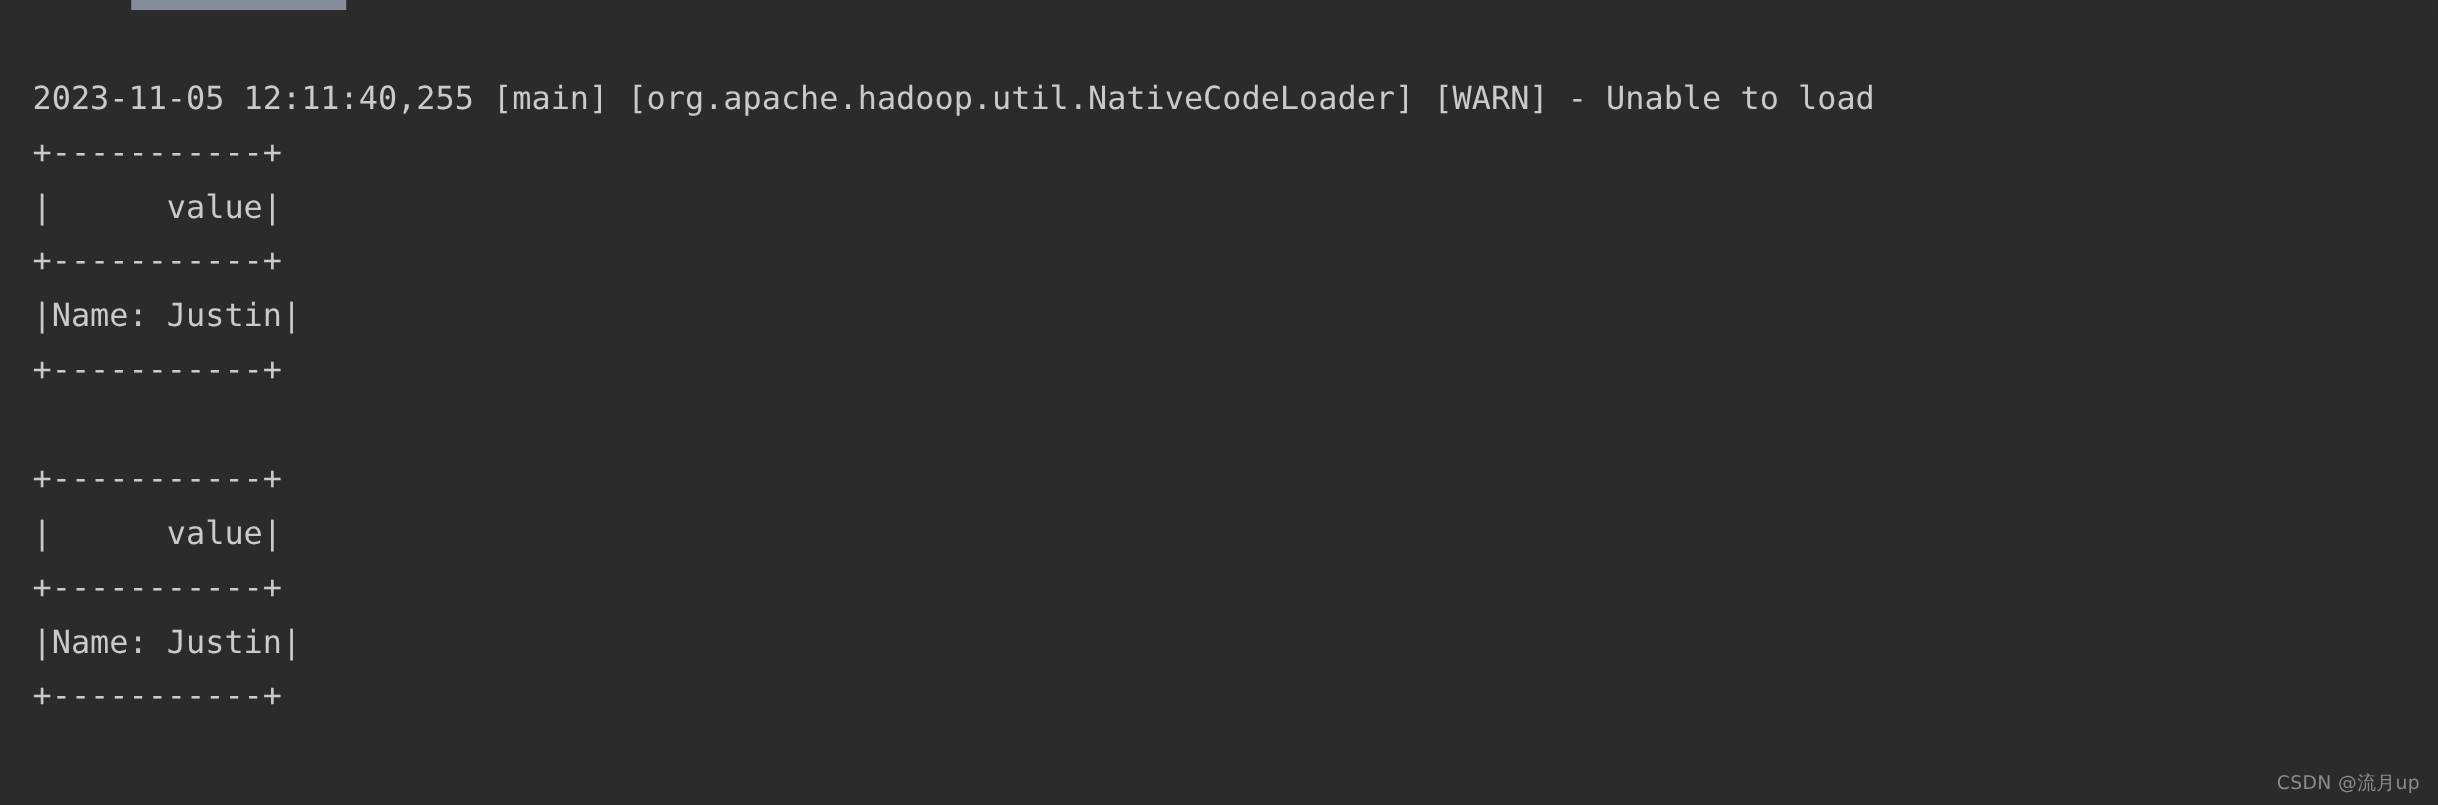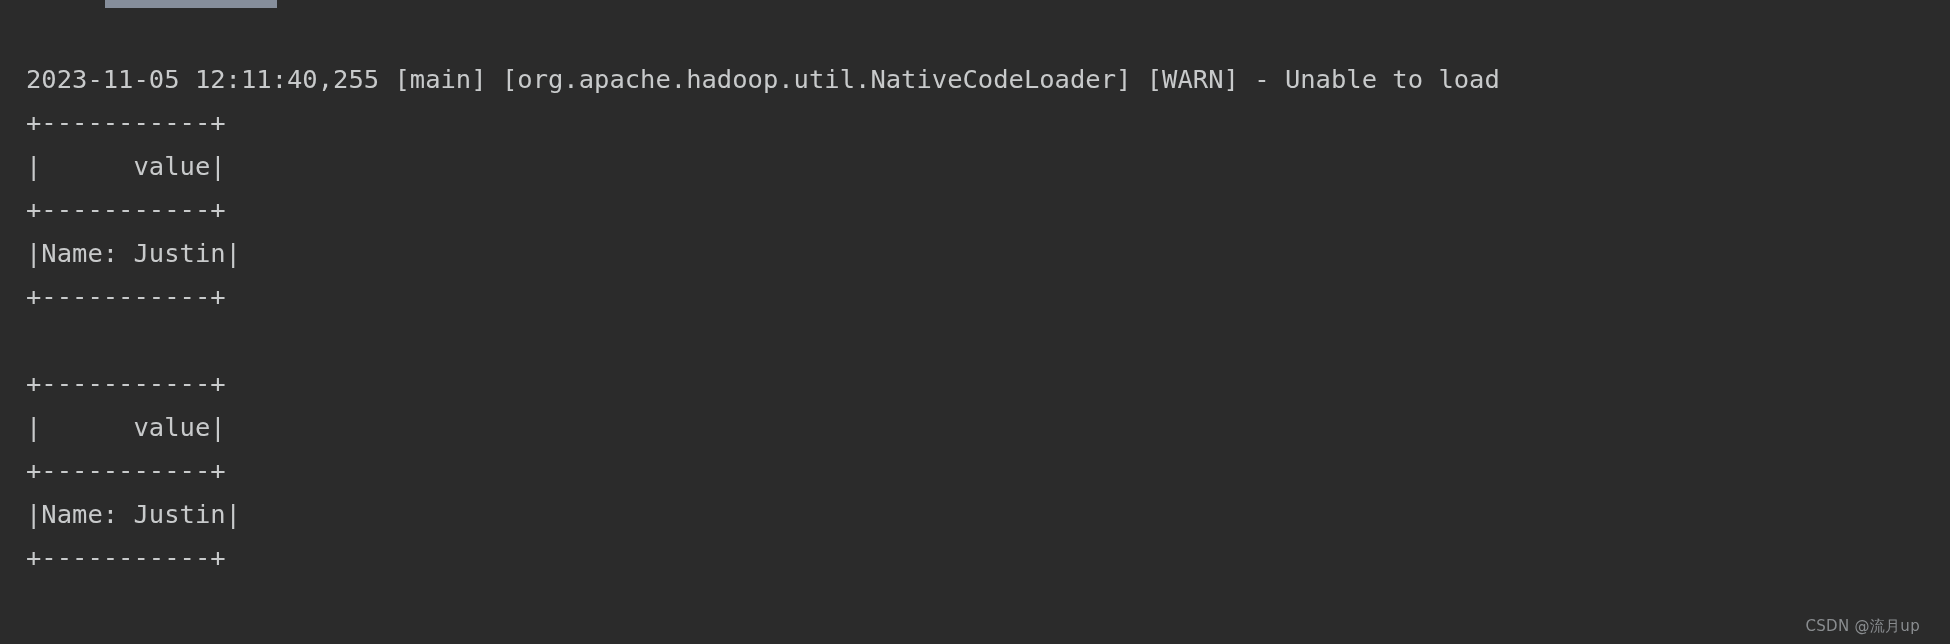"CSDN @流月up" #watermark { right: 30px -> 14px }
